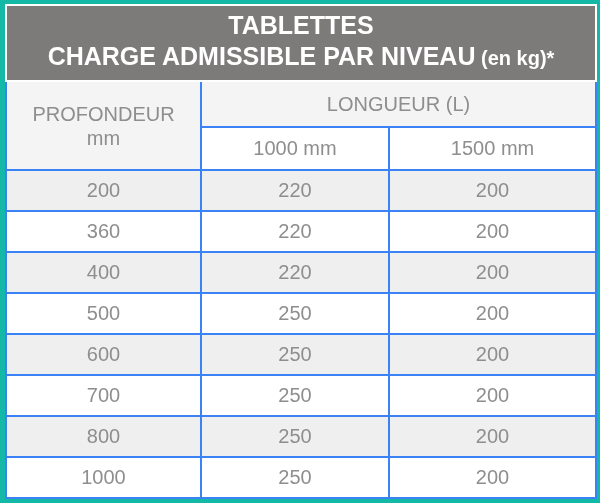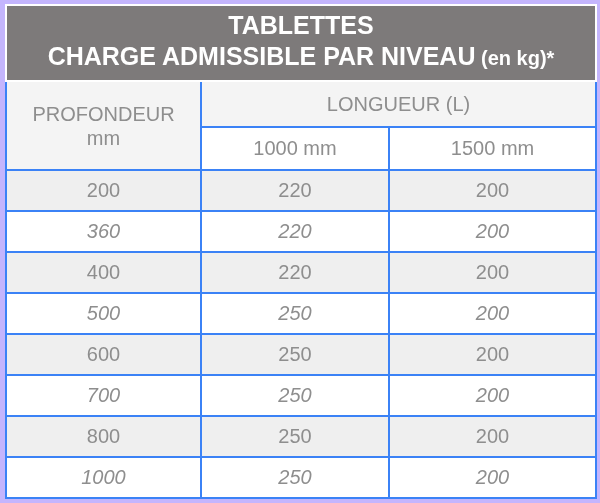"TABLETTES" .page { background: #c4b5fd -> #14b8a6 }
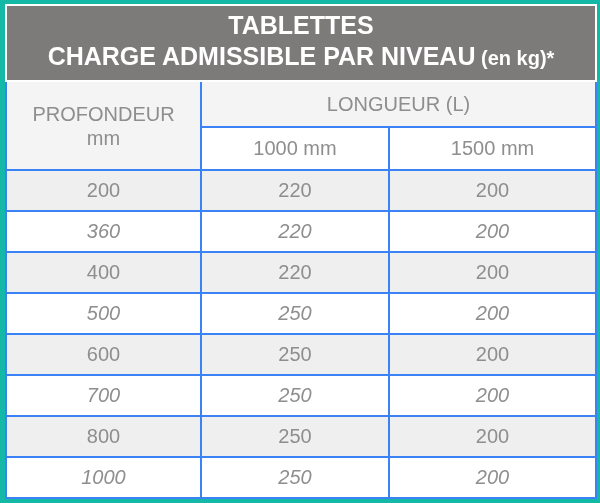"360" tr.row-even td { font-style: italic -> none }
